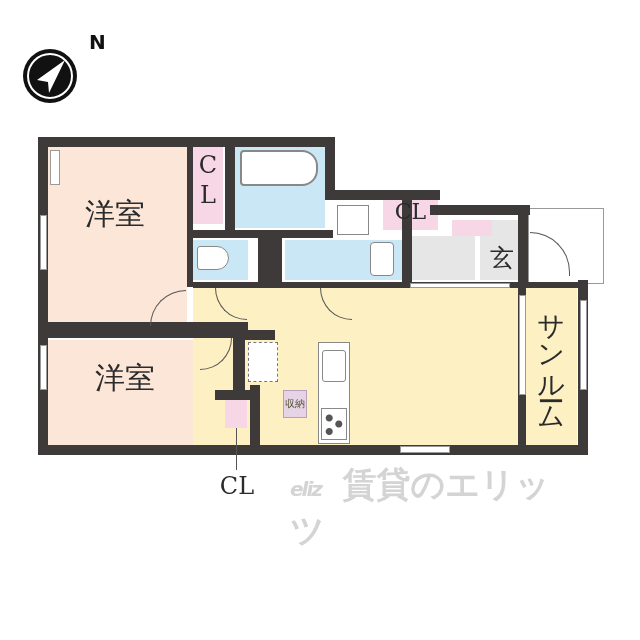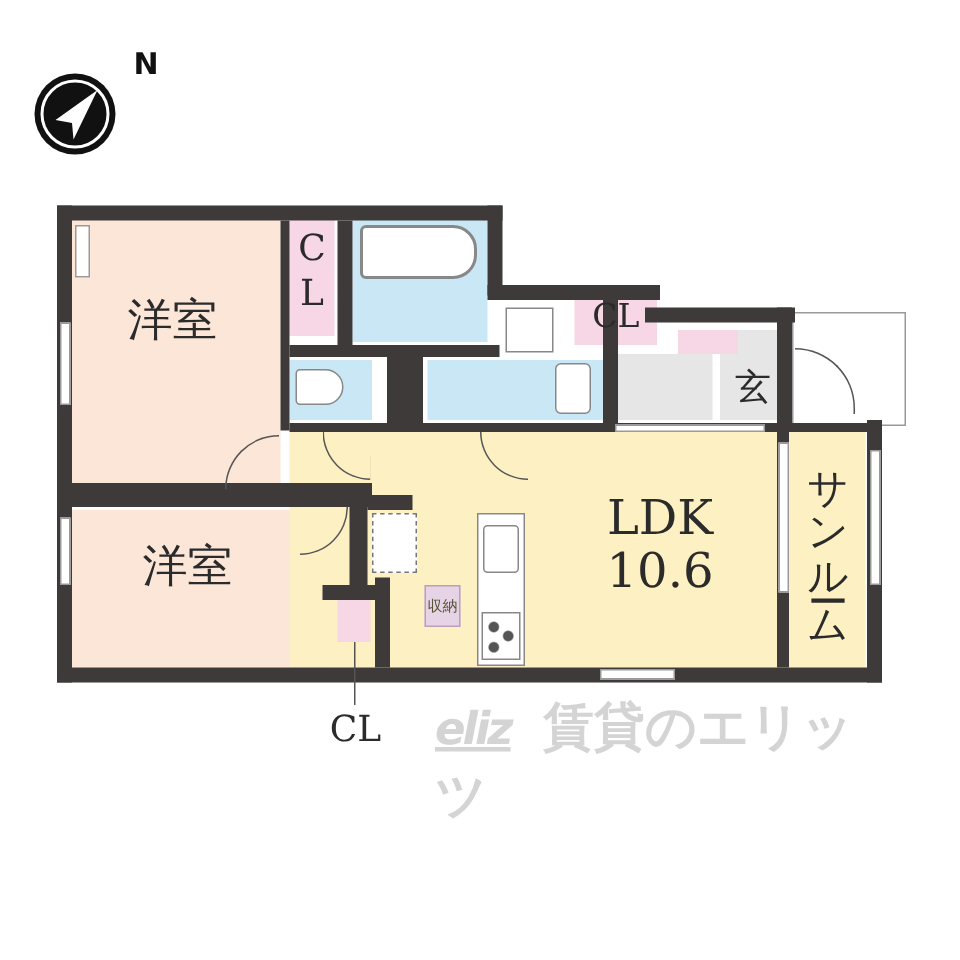"LDK" div.room-text { html: <div> <div>LDK</div> <div>10.6</div> </div> -> none }
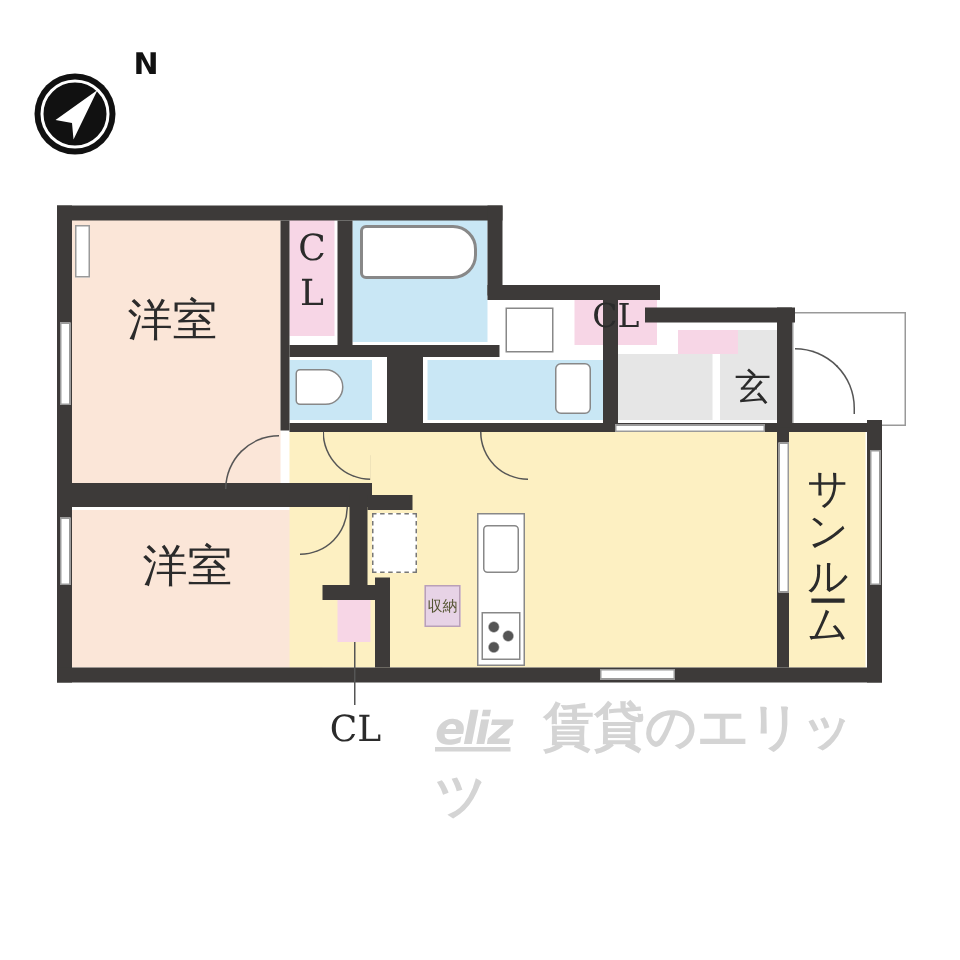"eliz" span { font-size: 30px -> 20px; text-decoration: underline -> none }
